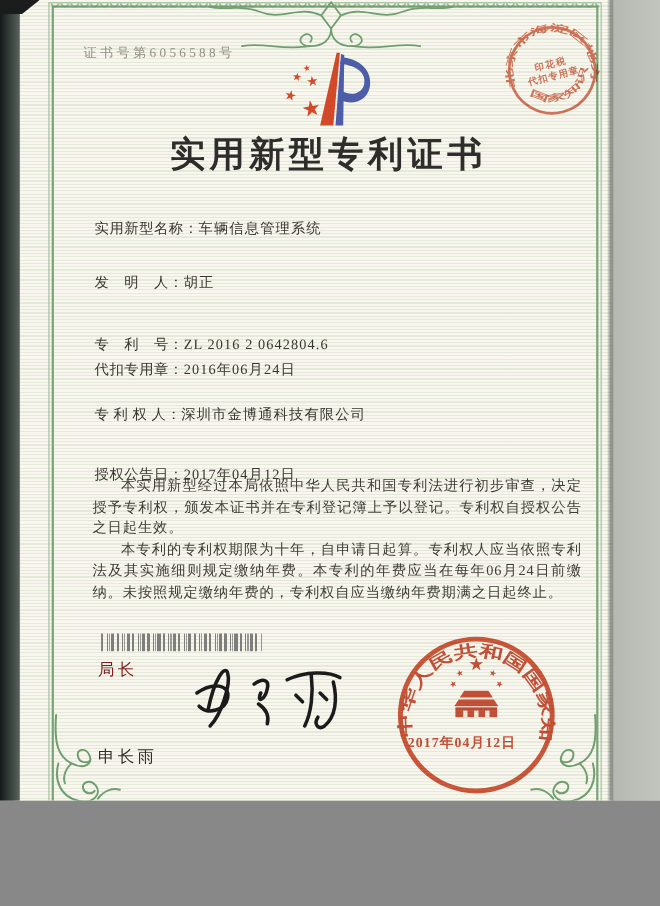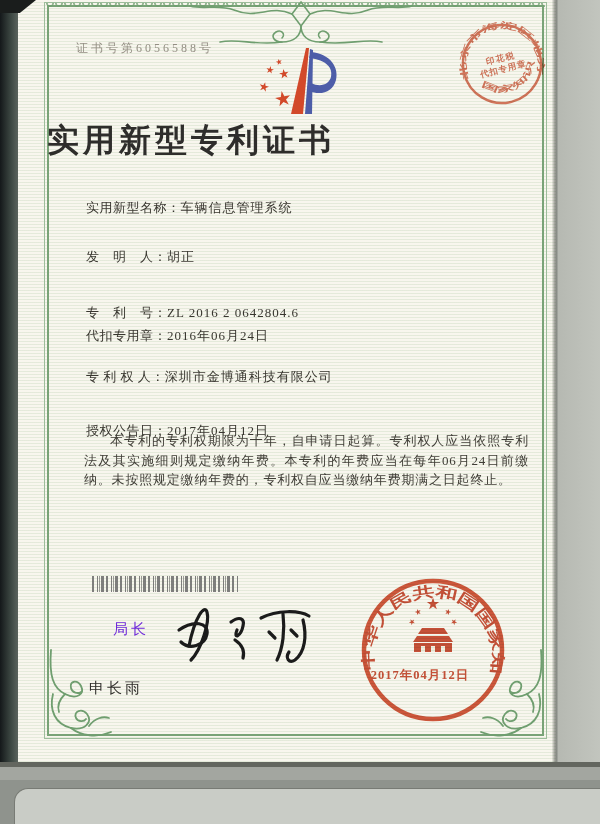"证书号第6056588号" .scan { height: 824px -> 728px }
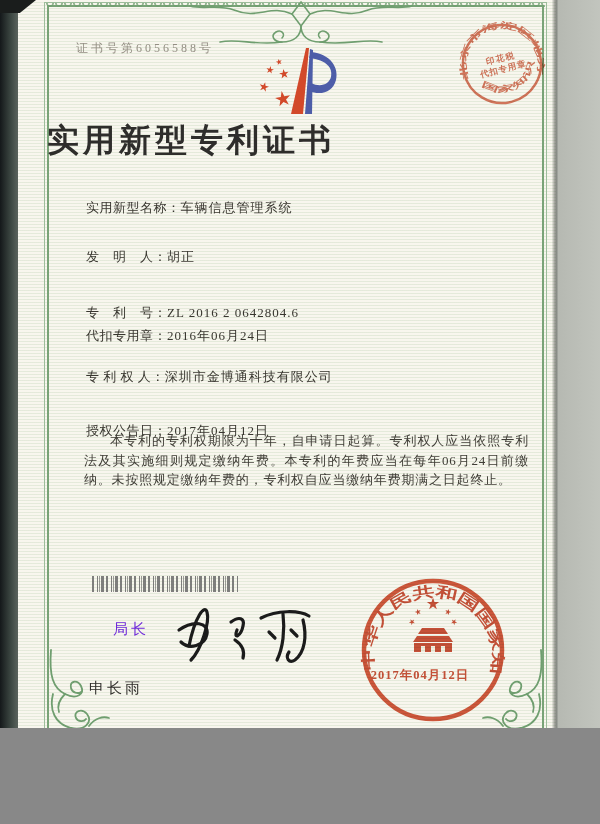"实用新型专利证书" .title { text-align: left -> center }
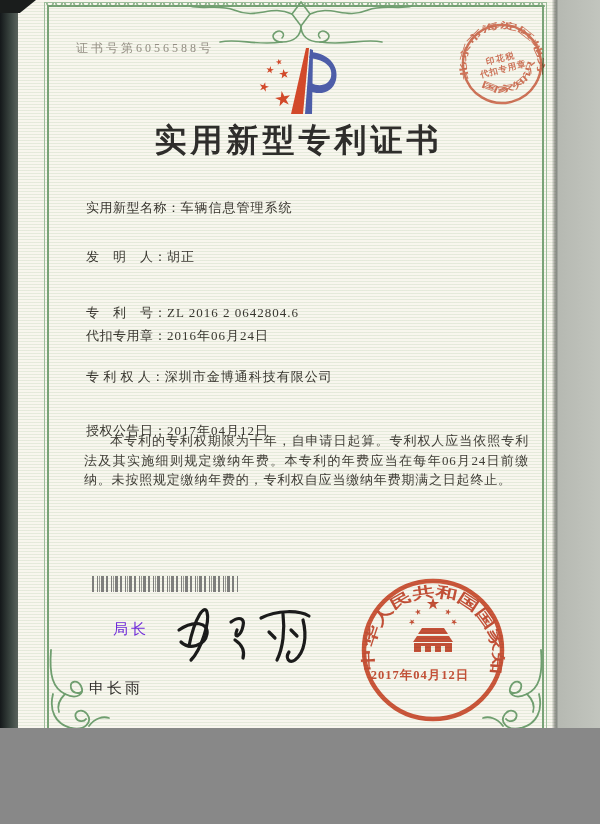"本实用新型经过本局依照中华人民共和国专利法进行初步审查，决定授予专利权，颁发本证" p { html: none -> <p>本实用新型经过本局依照中华人民共和国专利法进行初步审查，决定授予专利权，颁发本证书并在专利登记簿上予以登记。专利权自授权公告之日起生效。</p> }
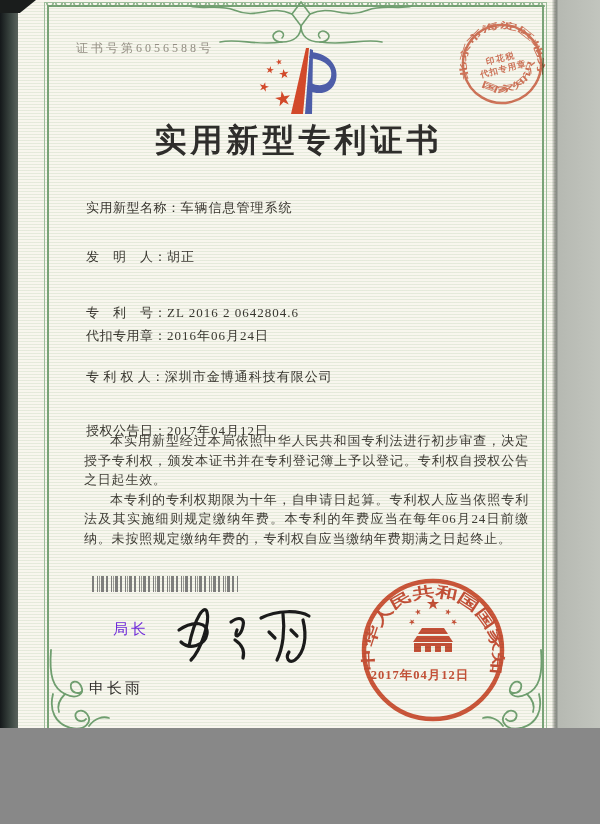"局长" .director-label { color: #6d28d9 -> #7f1d1d; margin-left: 24px -> none; top: 620px -> 600px }
